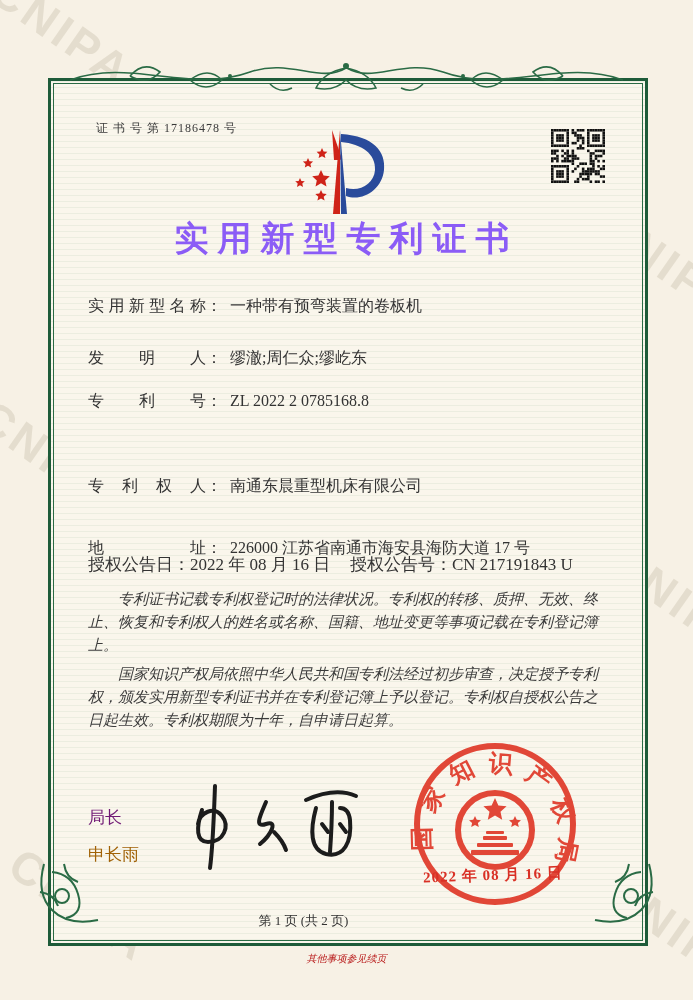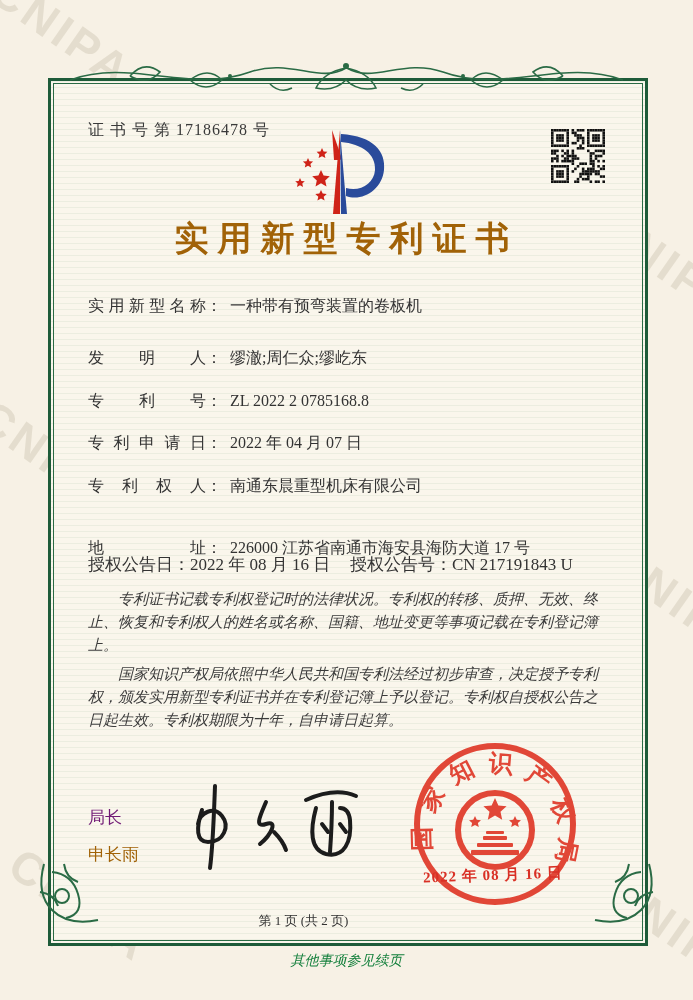"证 书 号 第 17186478" .certno { font-size: 16px -> 12px; left: 88px -> 96px }
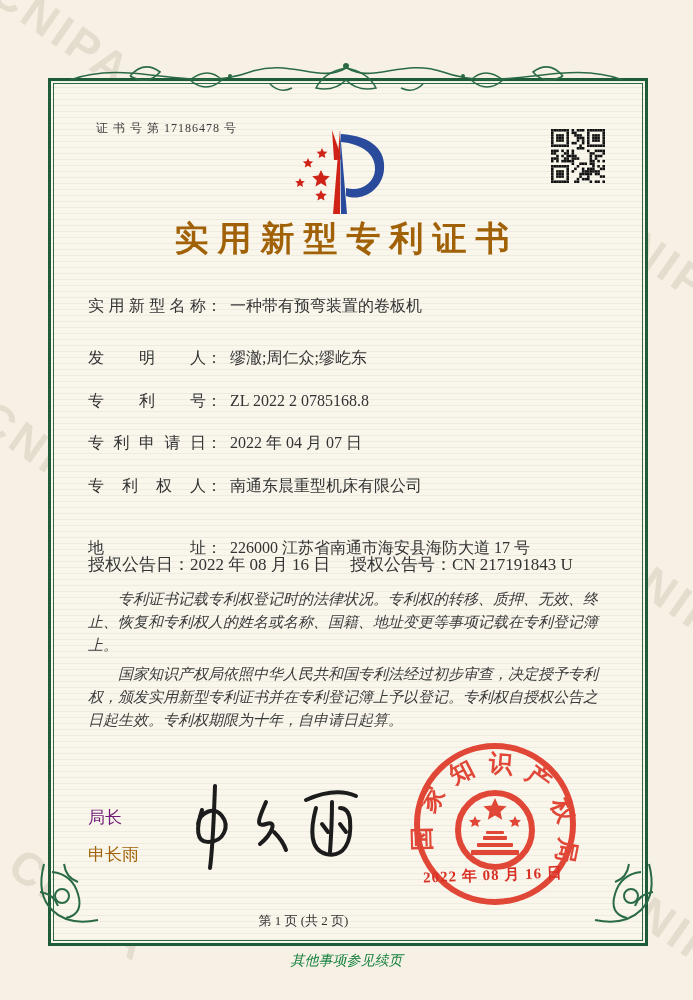"实用新型专利证书" .title { color: #a16207 -> #8b5cf6 }
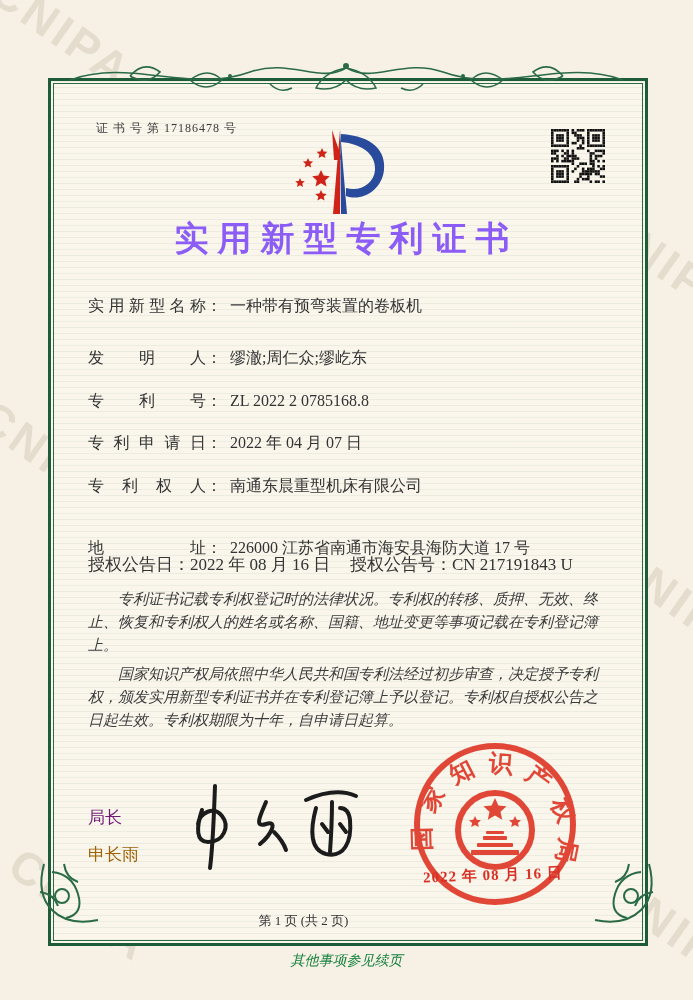"专利申请日： 2022 年 04 月" div.frow { html: <div> <span>专利申请日</span><span>：</span><span>2022 年 04 月 07 日</span> </div> -> none }
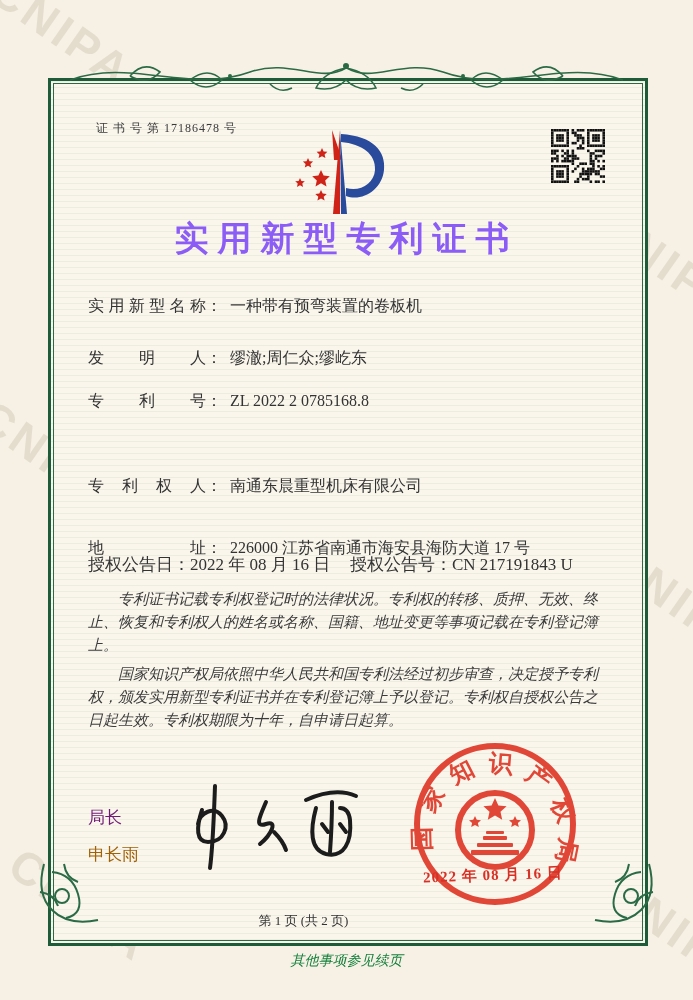"其他事项参见续页" .contnote { color: #15803d -> #b91c1c; font-size: 14px -> 10px }
